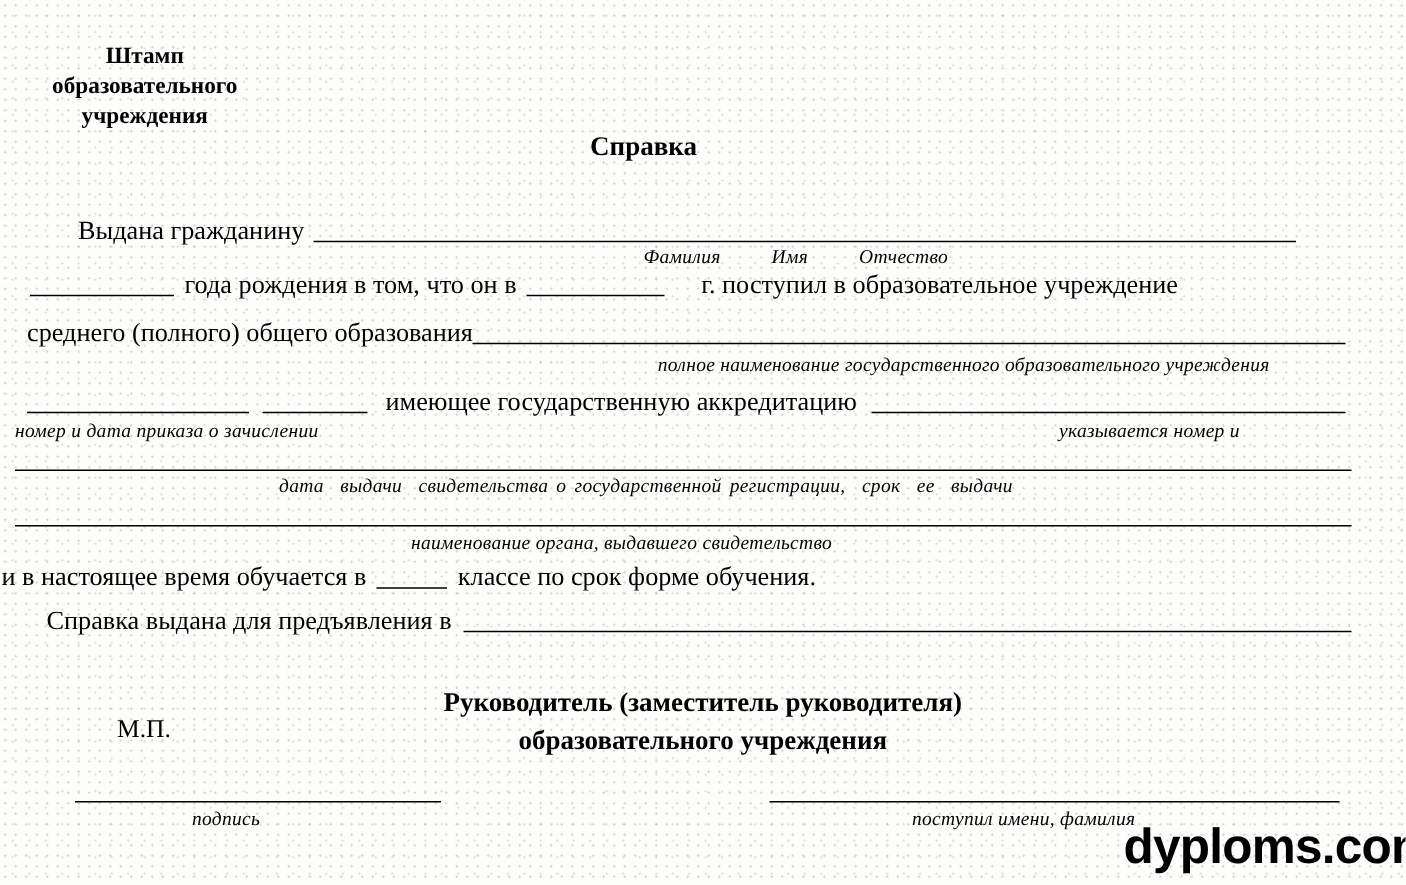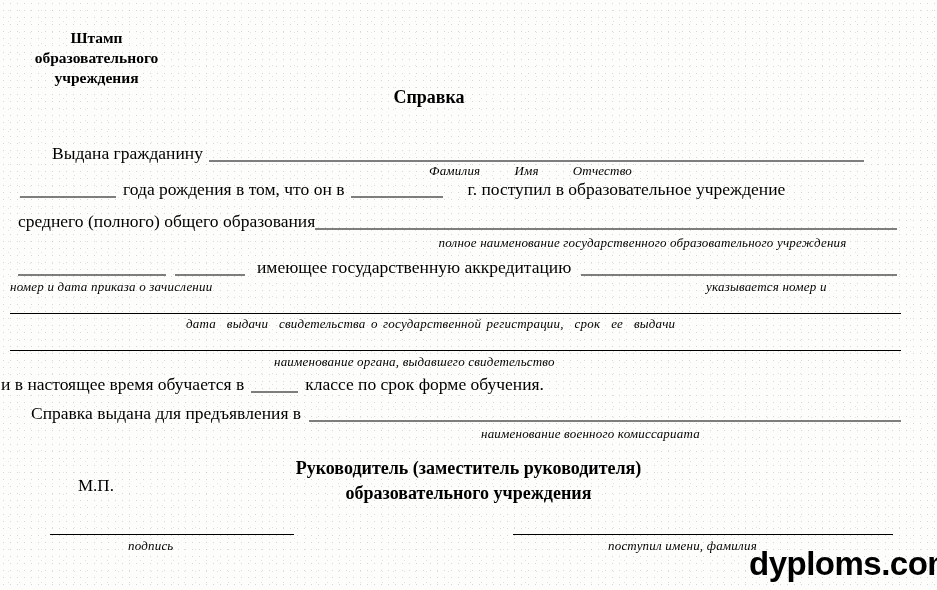"наименование военного комиссариата" div.hint { html: <div>наименование военного комиссариата</div> -> none }
